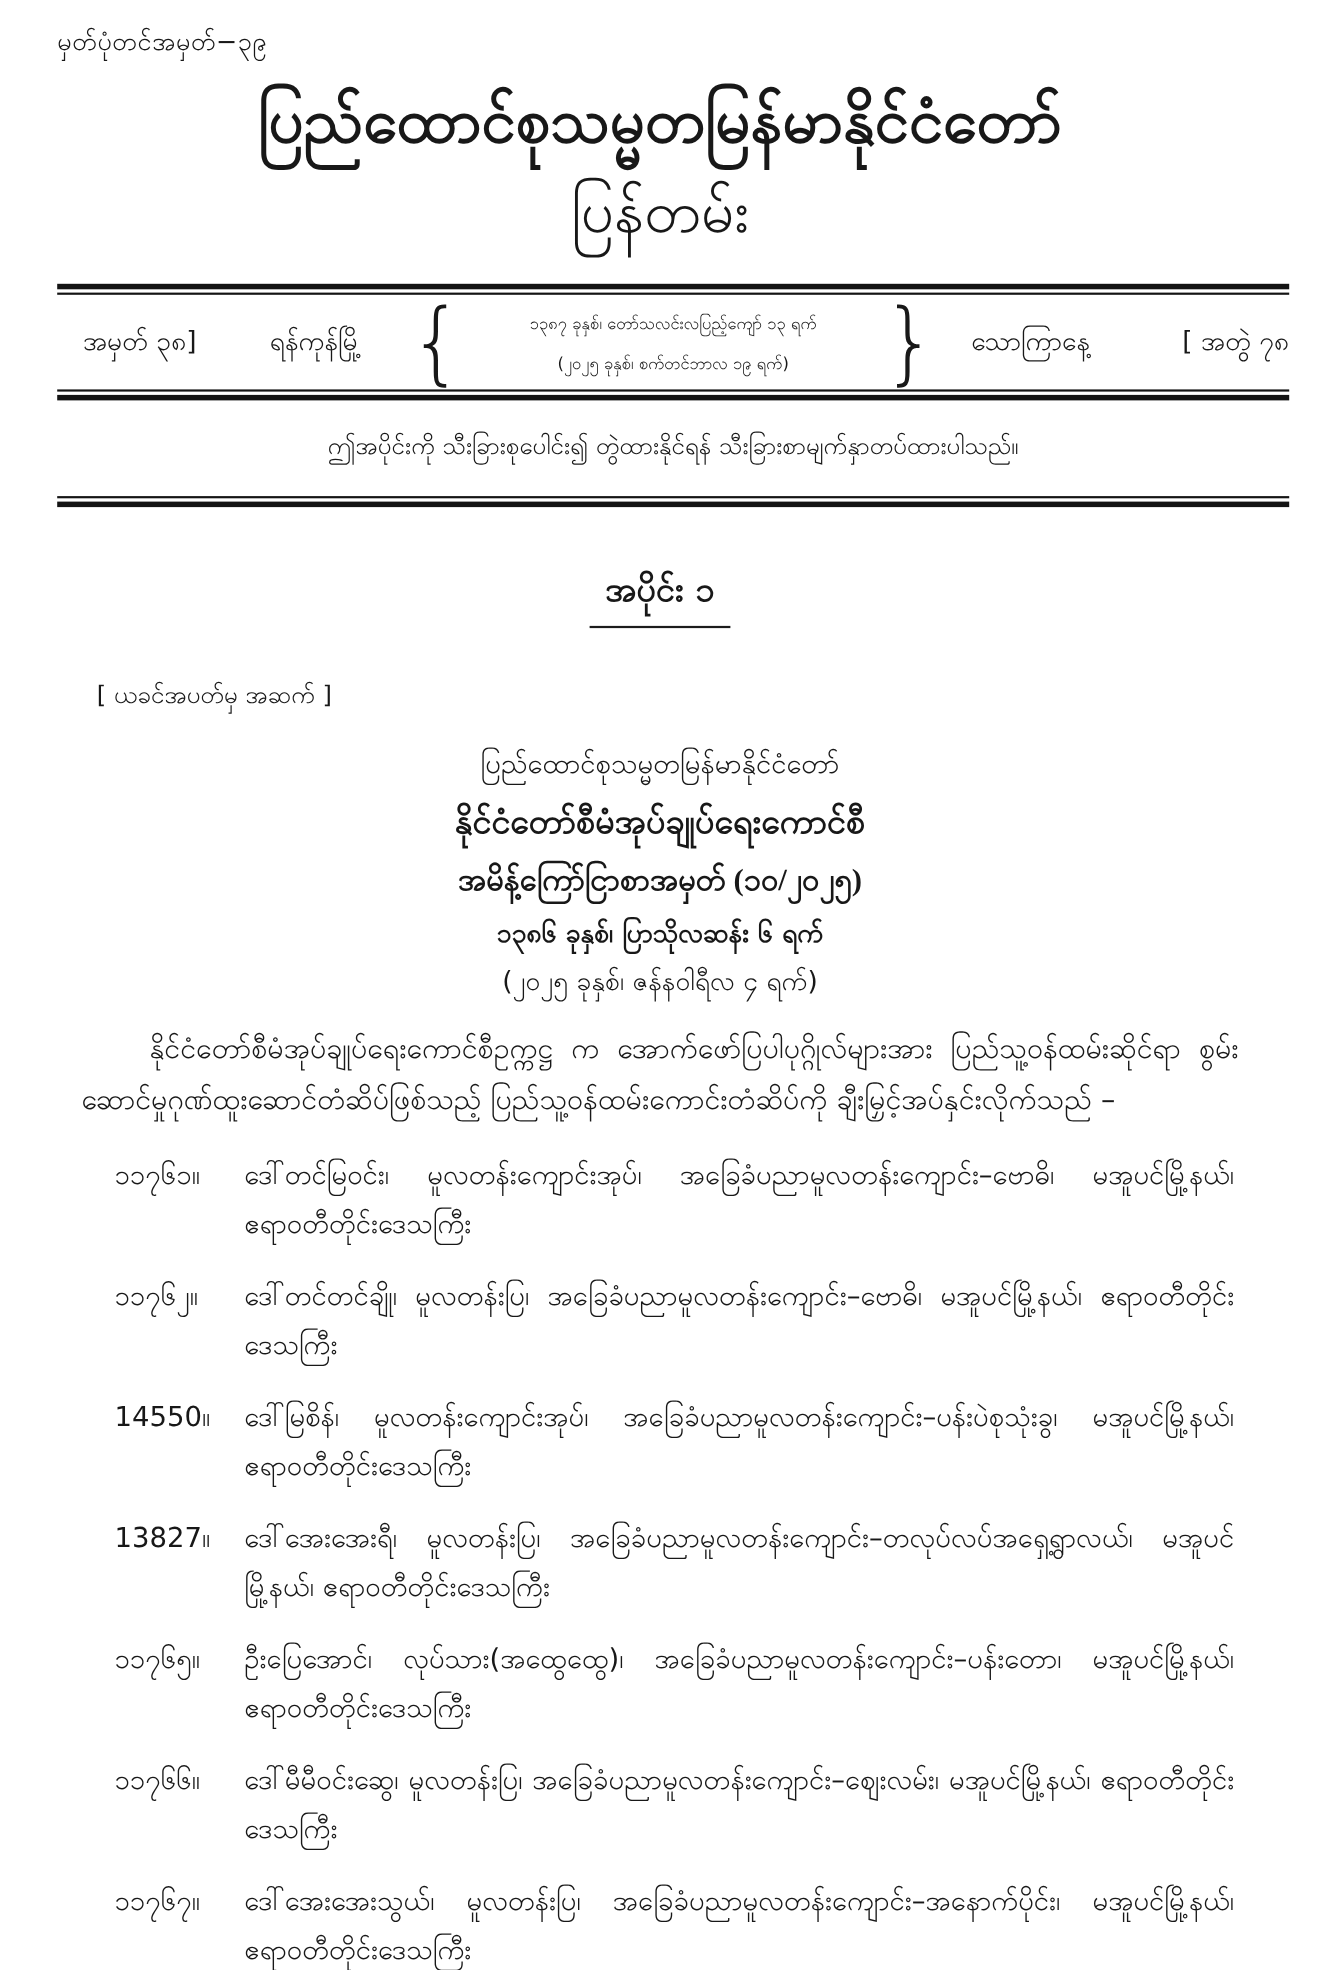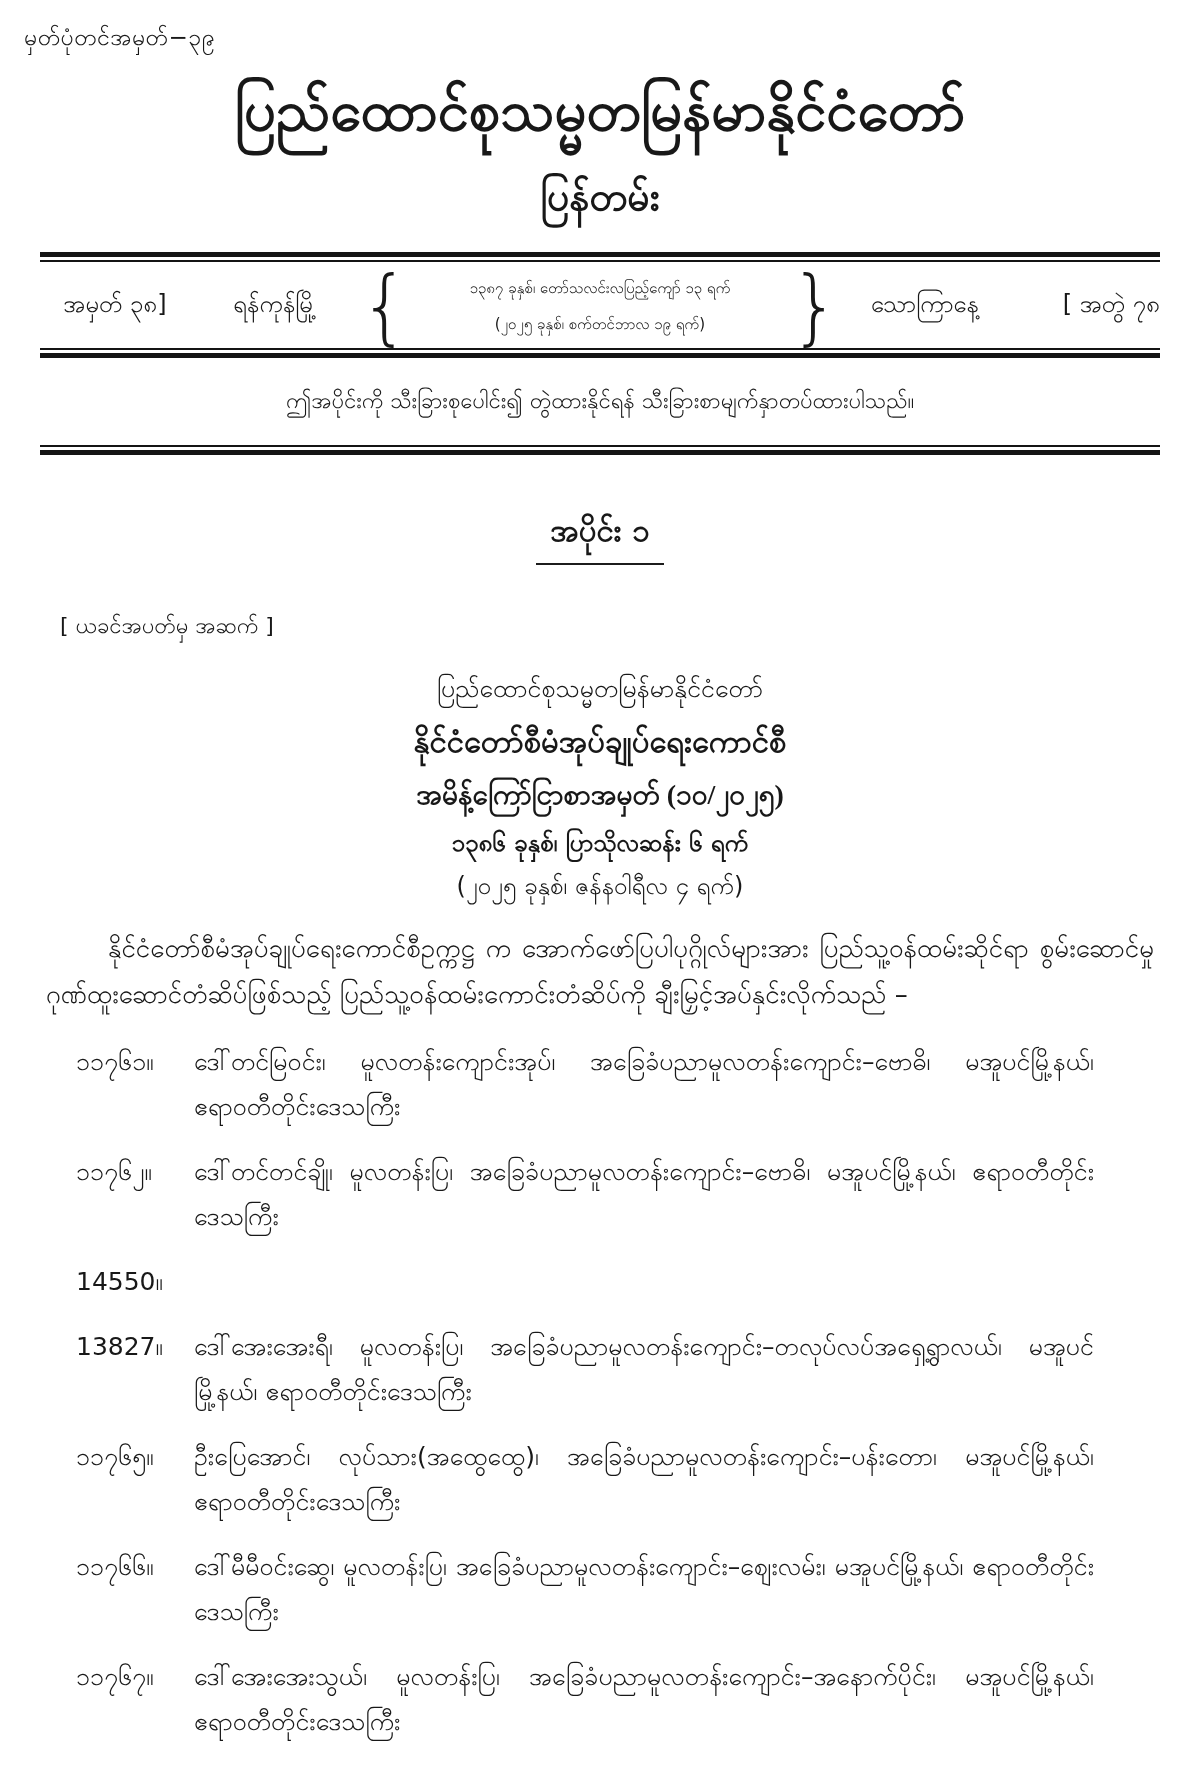"မှတ်ပုံတင်အမှတ်−၃၉" .page { padding: 0 24px -> 0 52px }
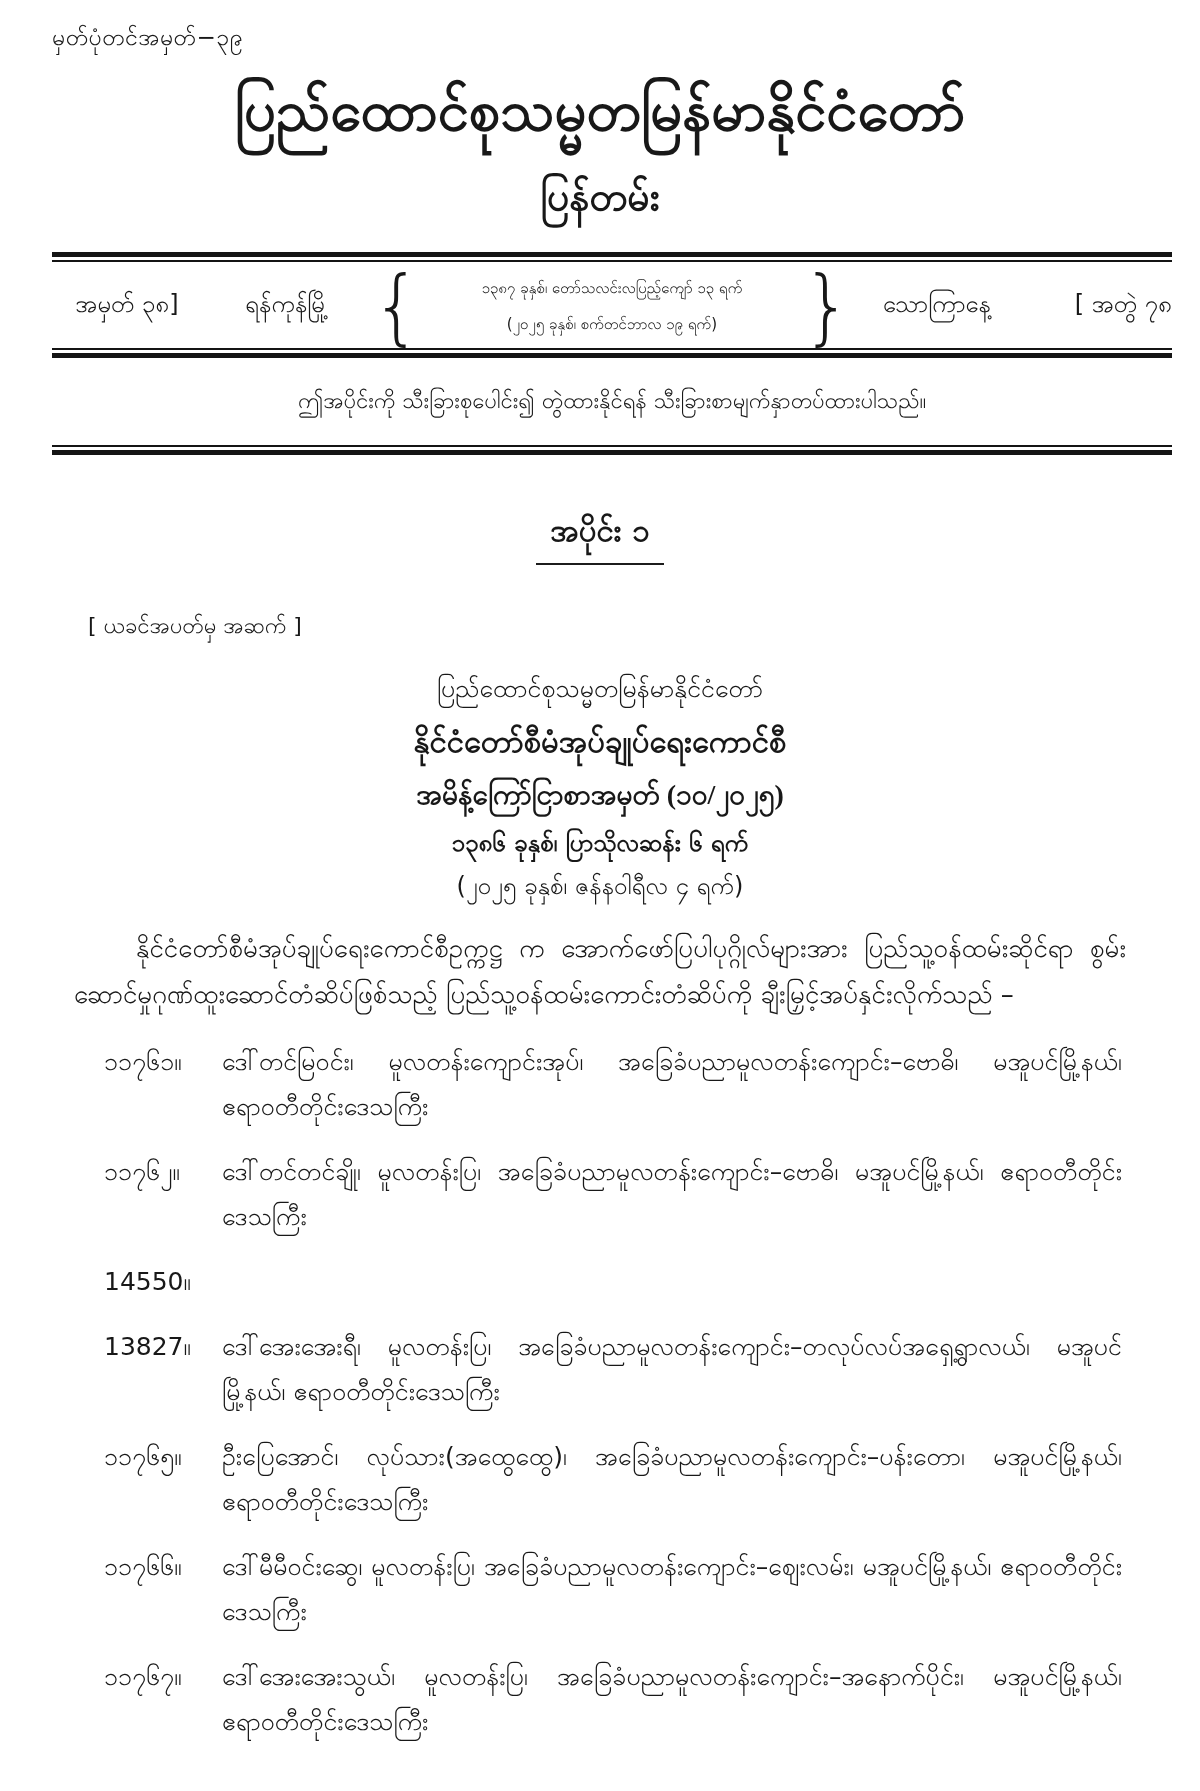"ပြန်တမ်း" .title2 { font-size: 39px -> 53px; font-weight: 700 -> 400; margin-top: 20px -> 7px }
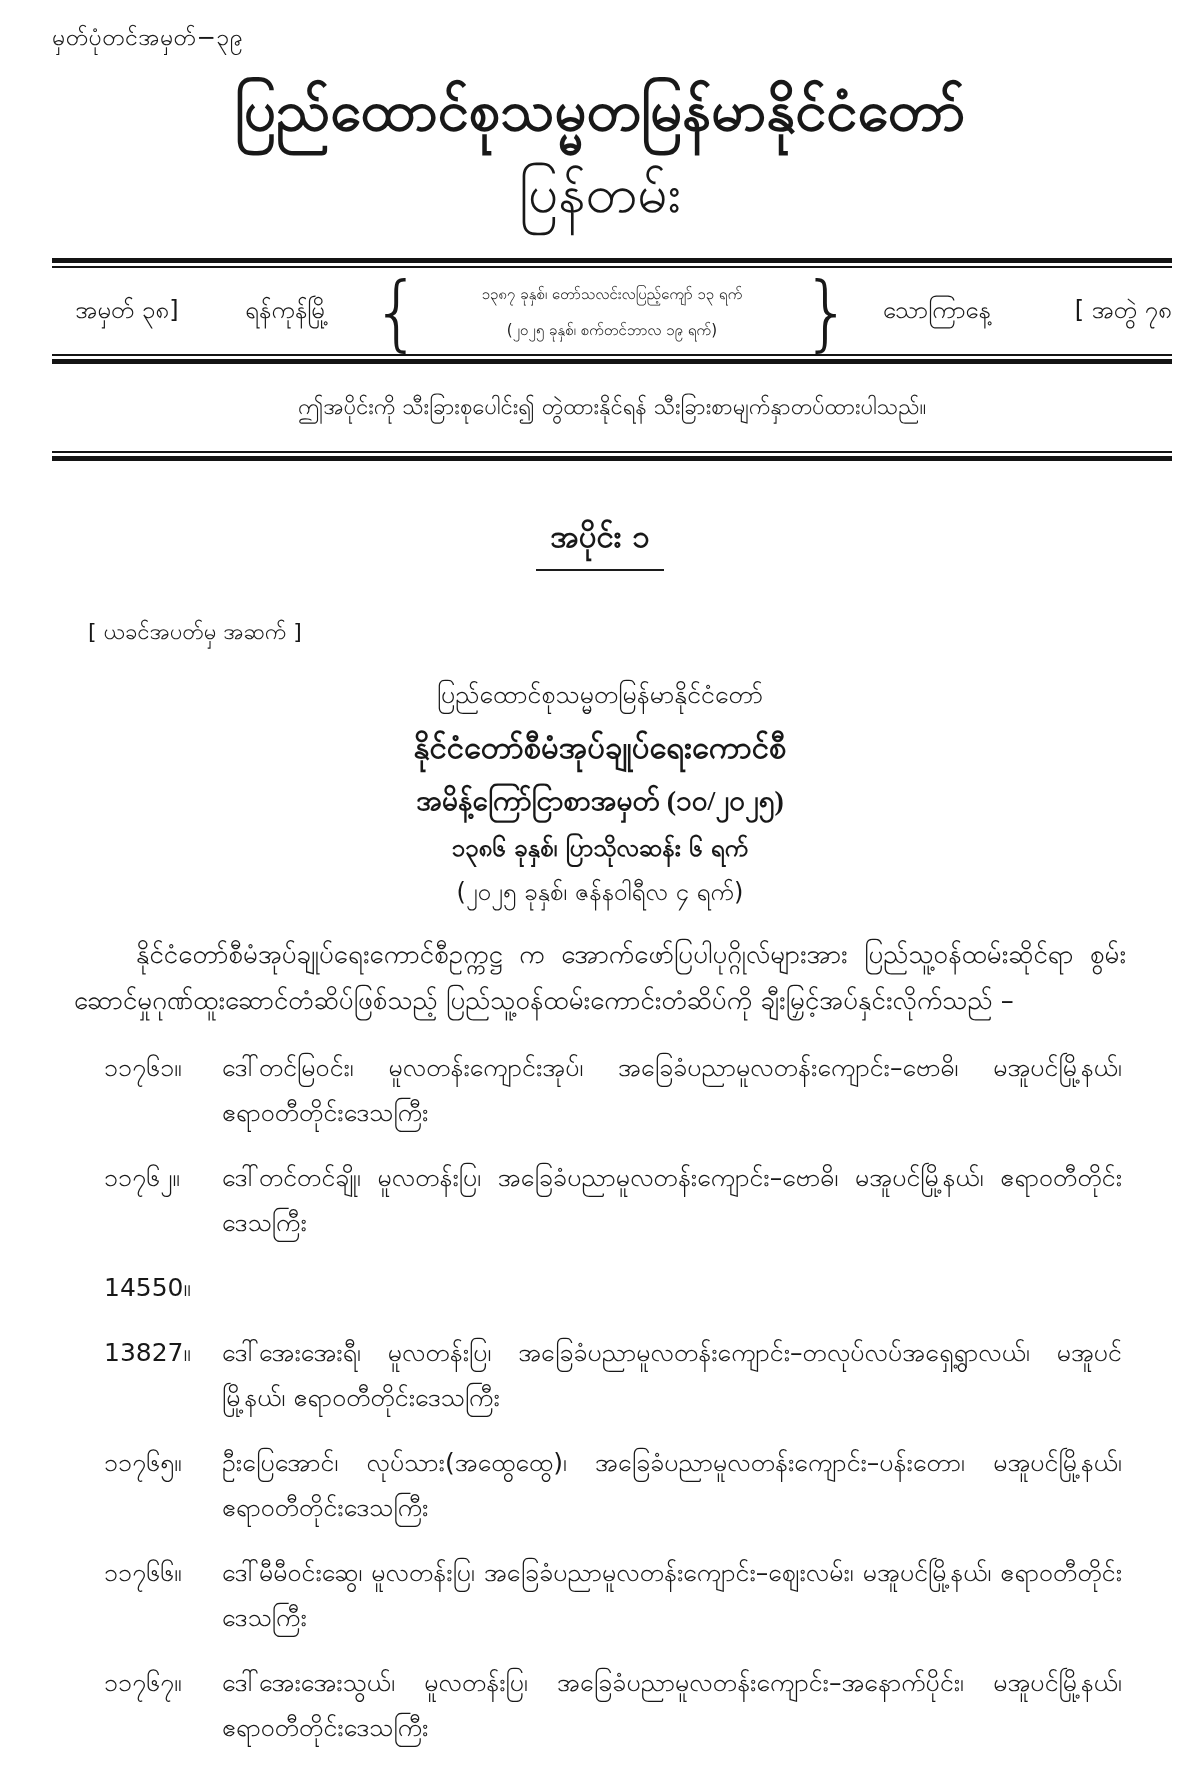"ဒေါ်မြစိန်၊ မူလတန်းကျောင်းအုပ်၊" div.recipient-text { html: none -> <div>ဒေါ်မြစိန်၊ မူလတန်းကျောင်းအုပ်၊ အခြေခံပညာမူလတန်းကျောင်း–ပန်းပဲစုသုံးခွ၊ မအူပင်မြို့နယ်၊ ဧရာဝတီတိုင်းဒေသကြီး</div> }
